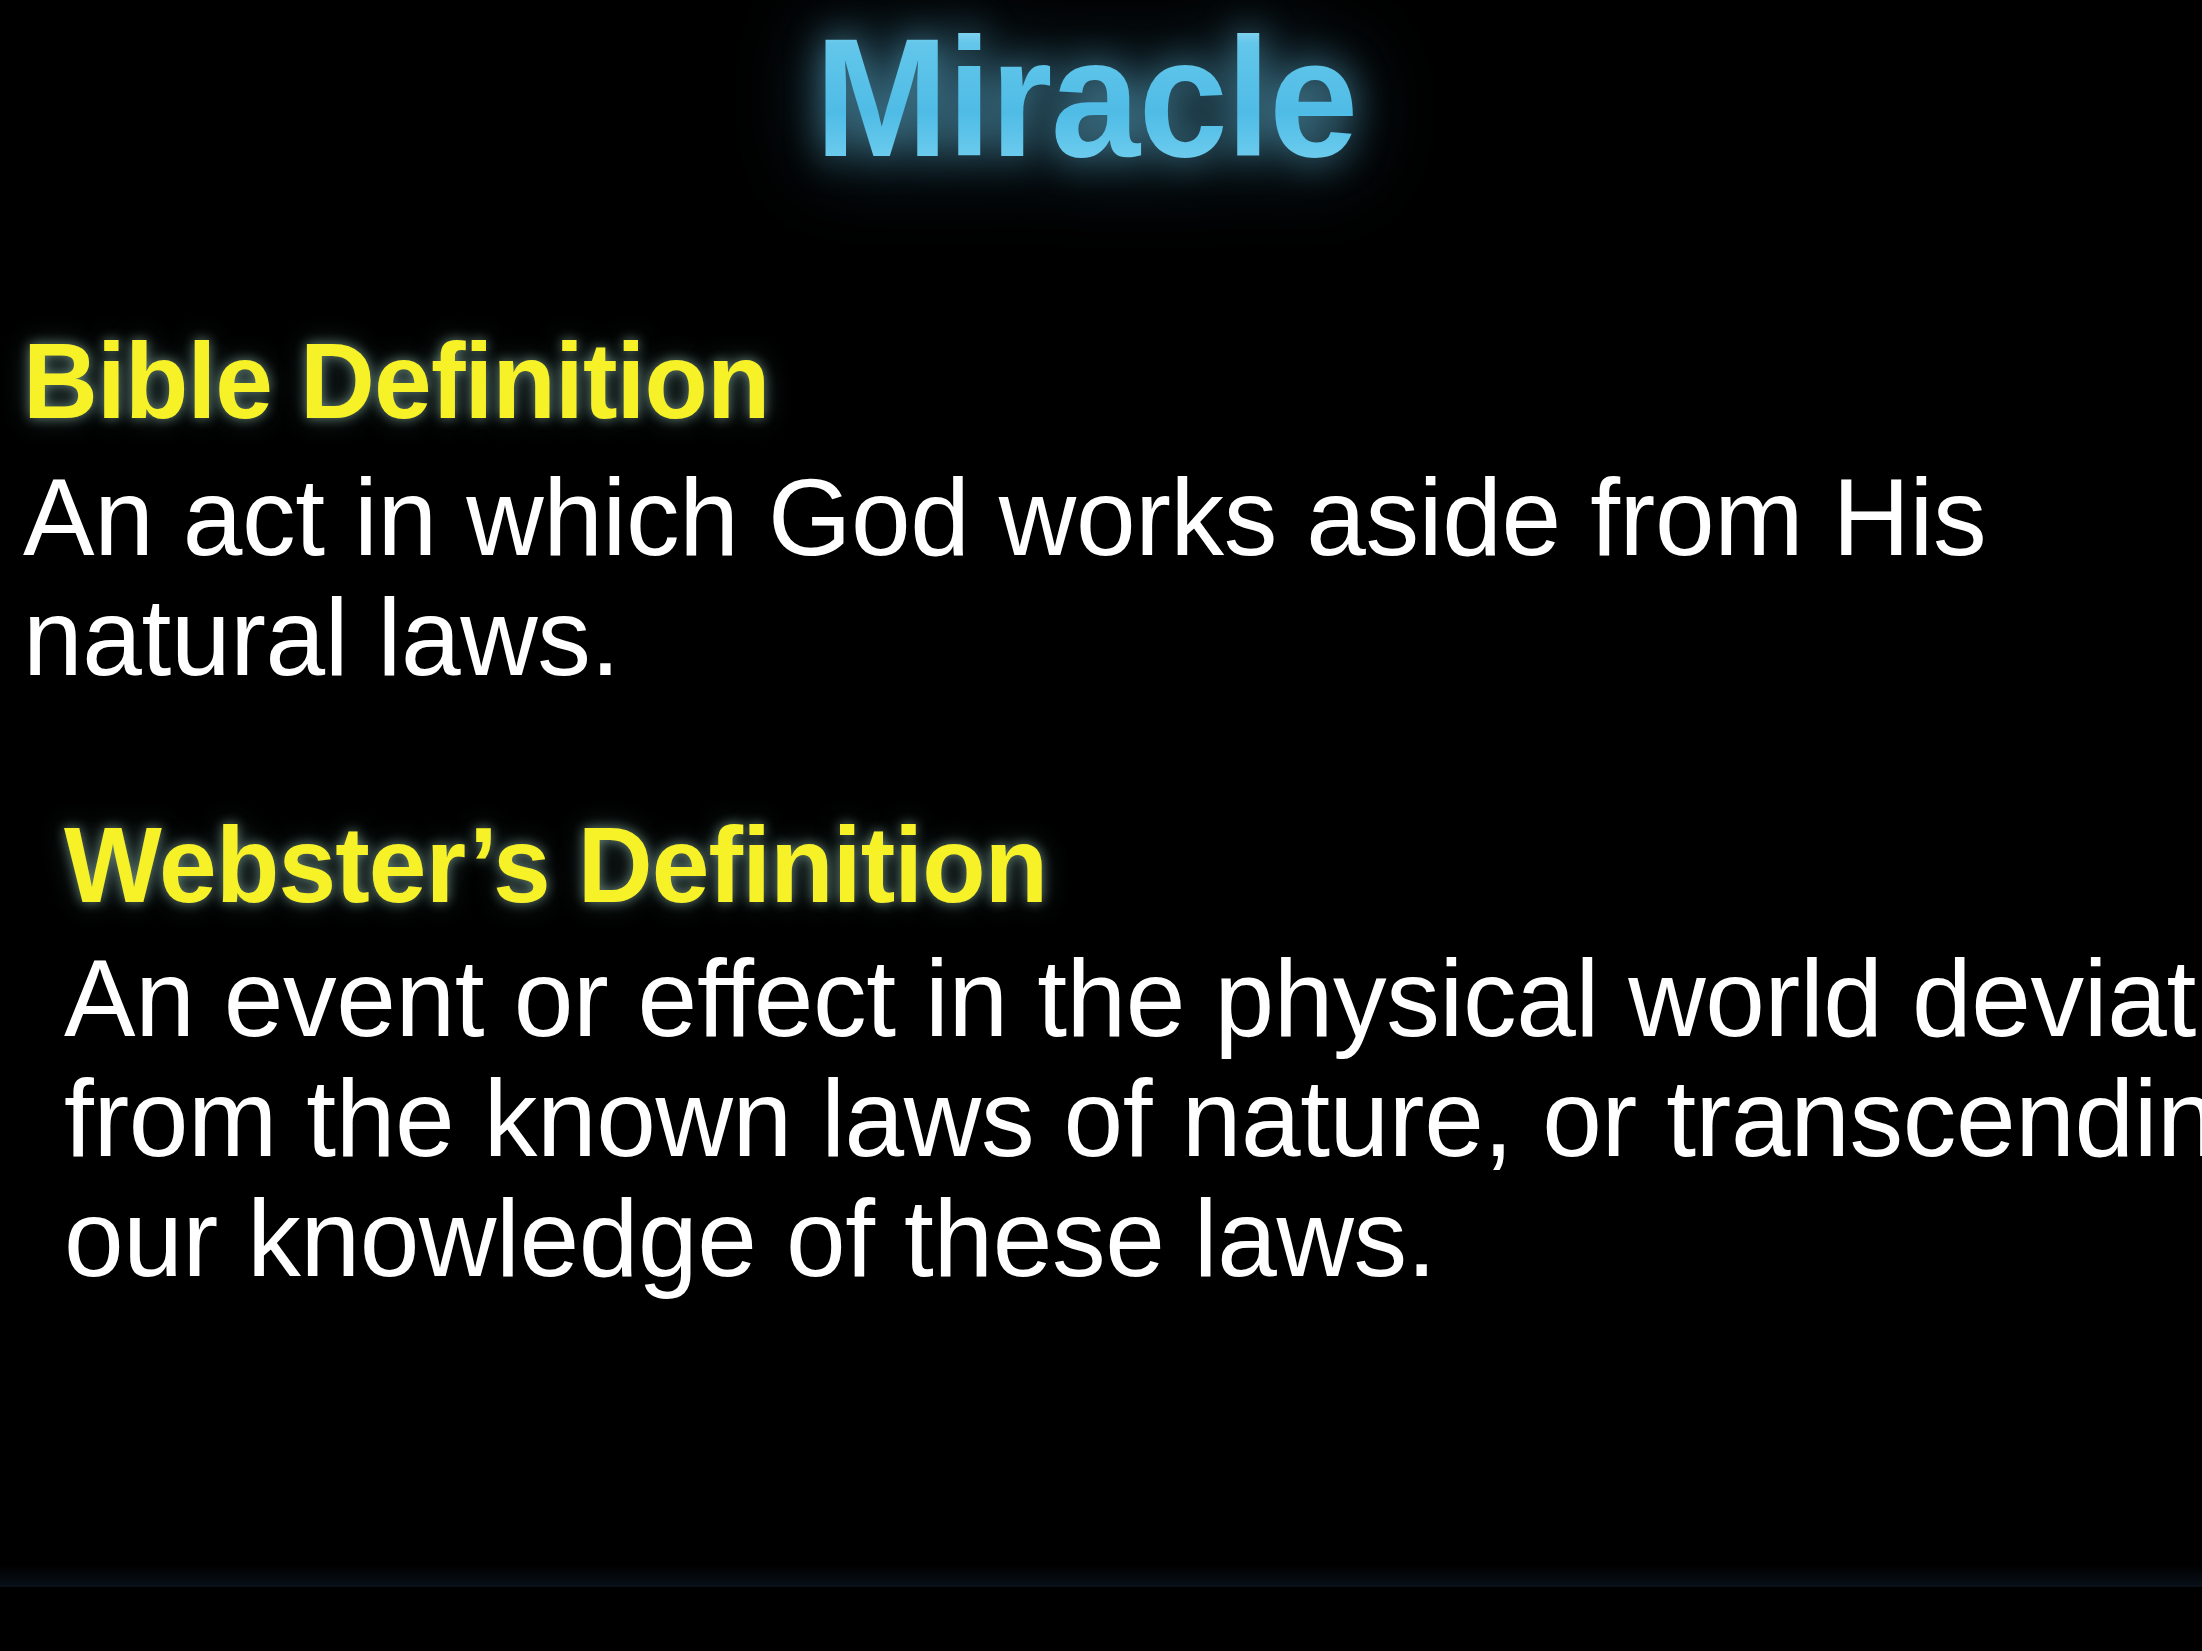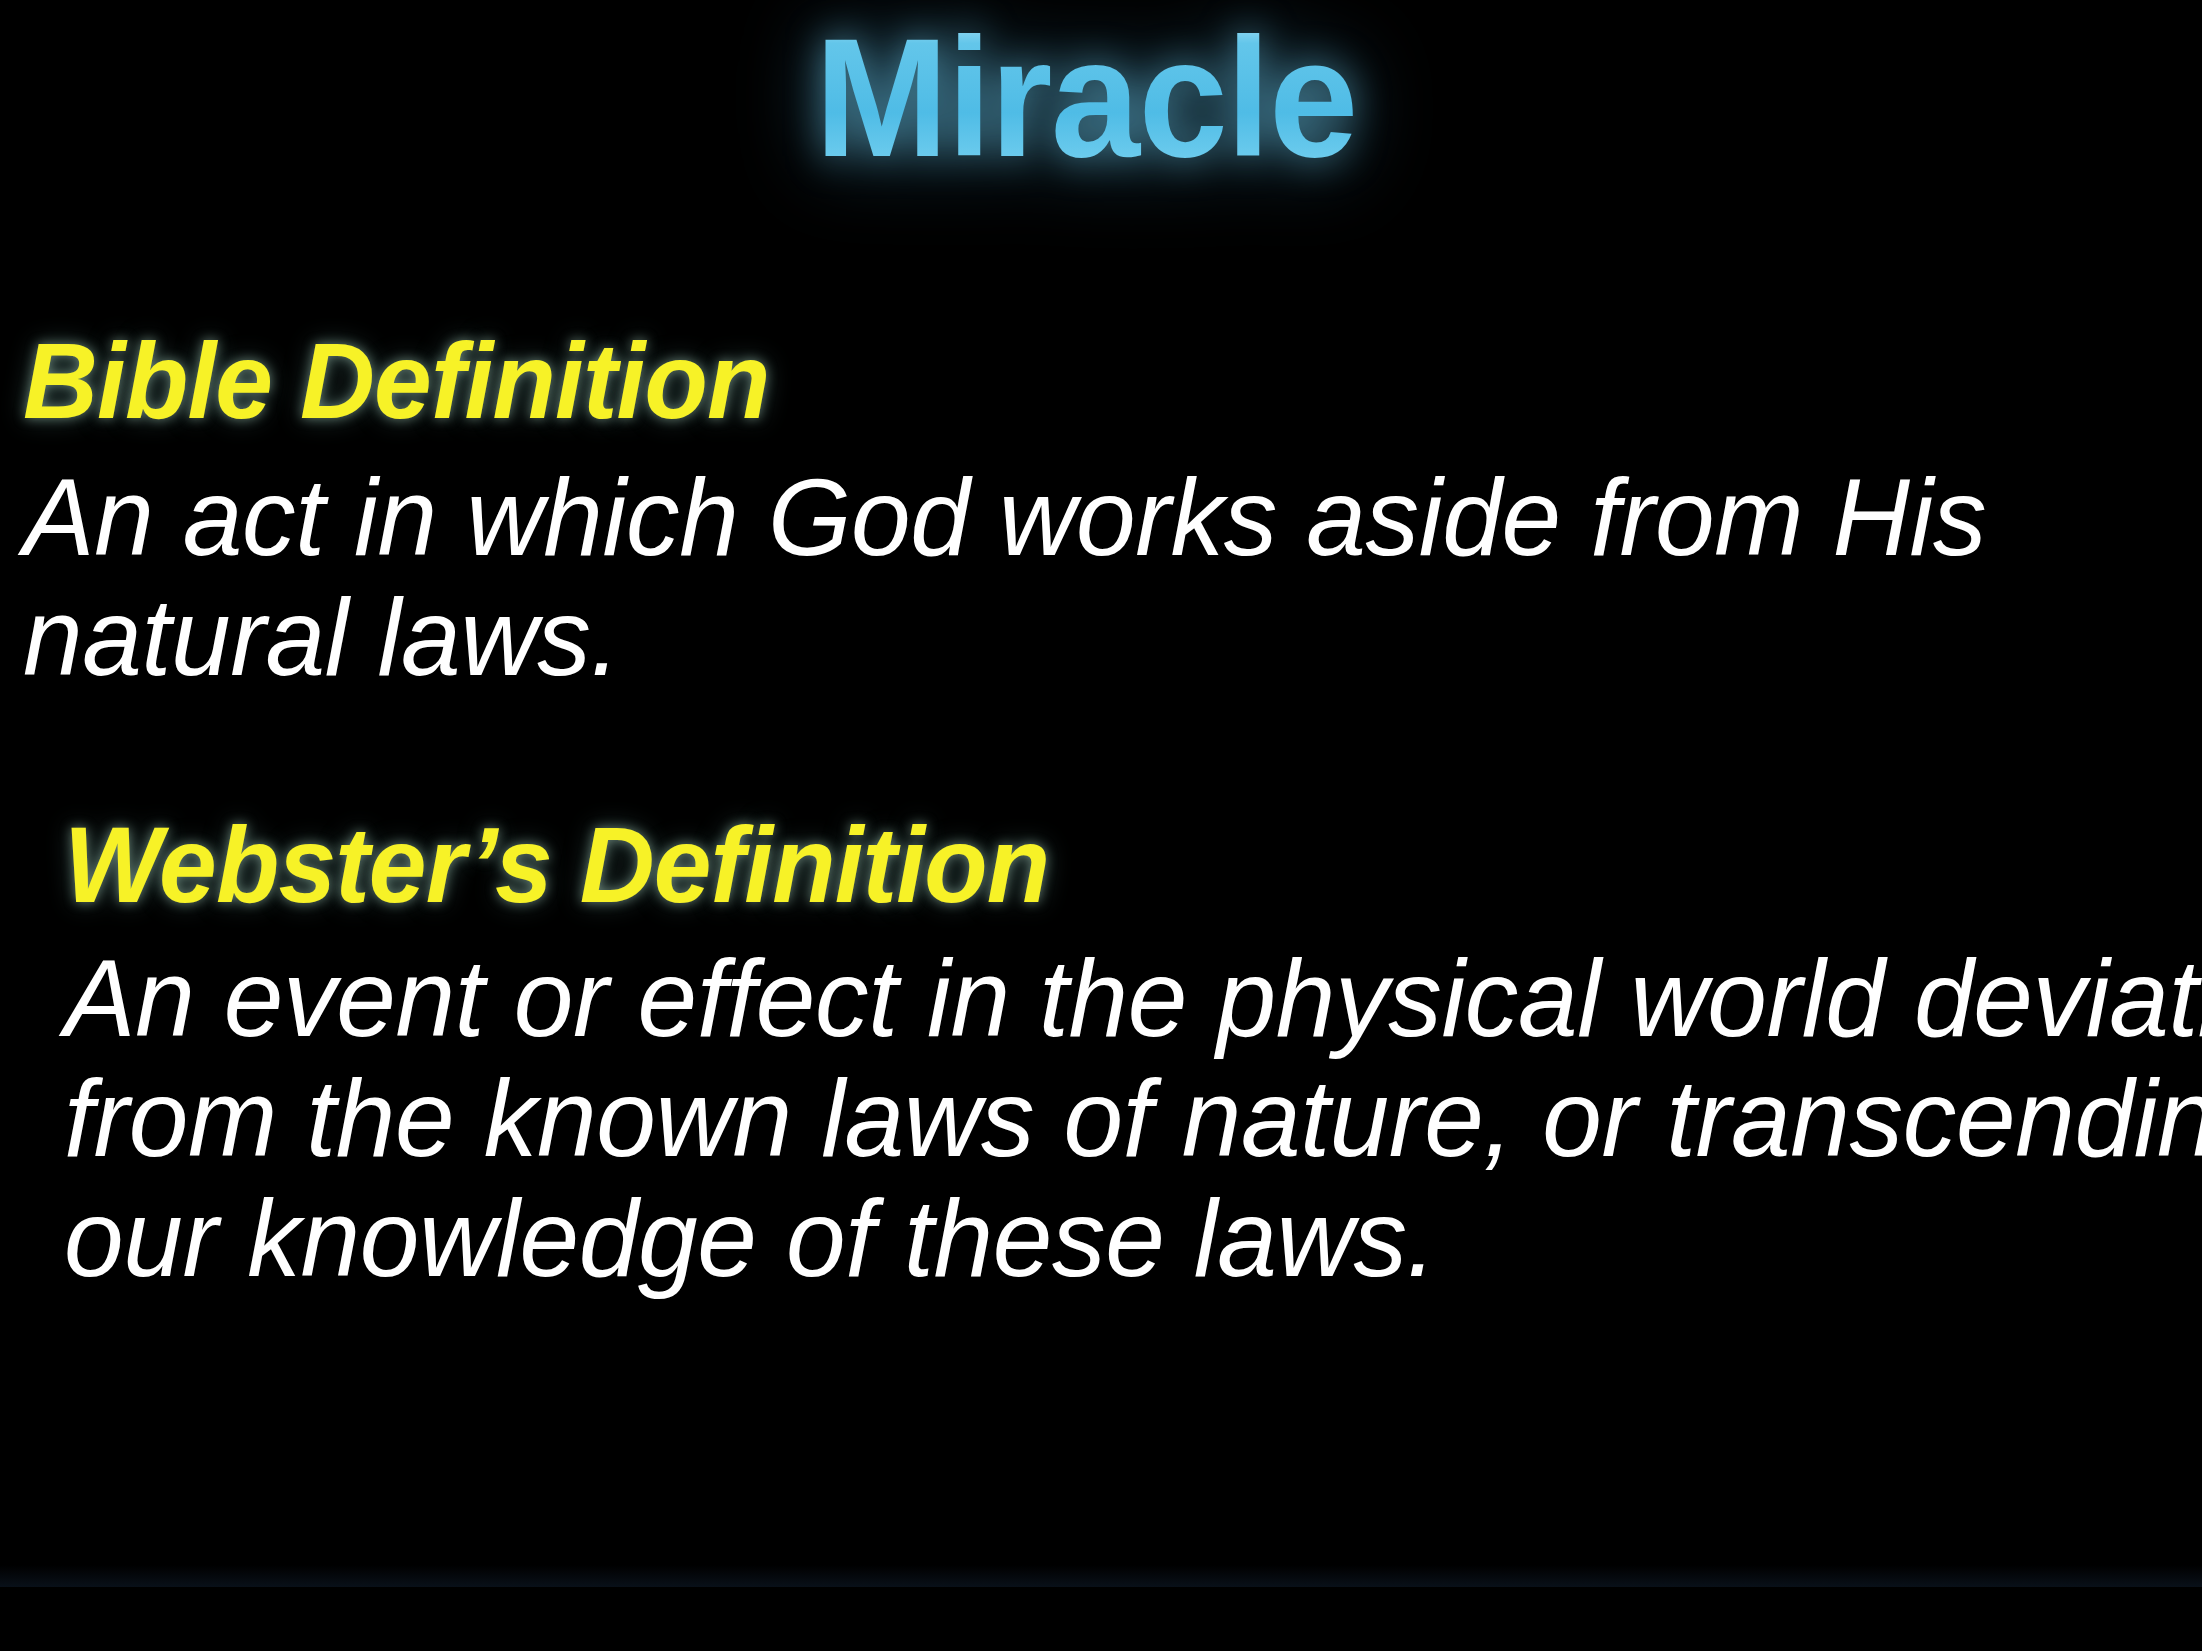"Bible Definition" .block { font-style: italic -> none }
